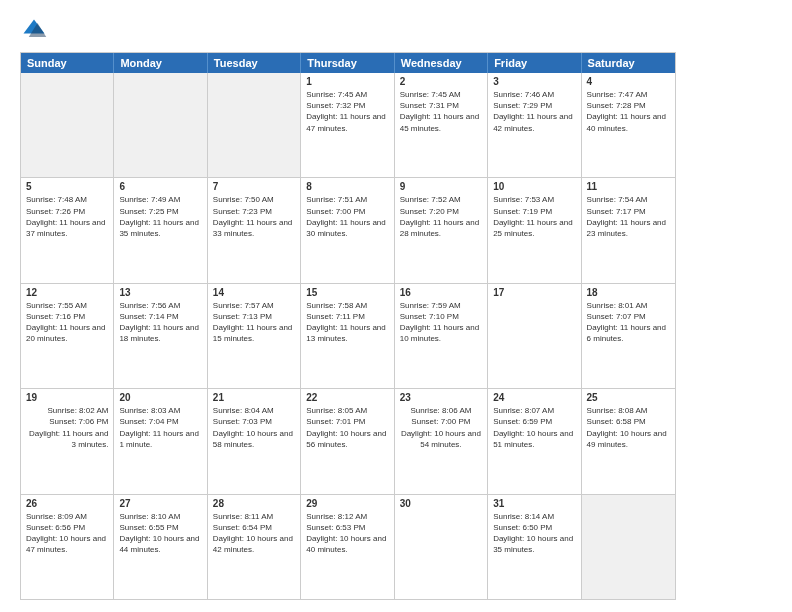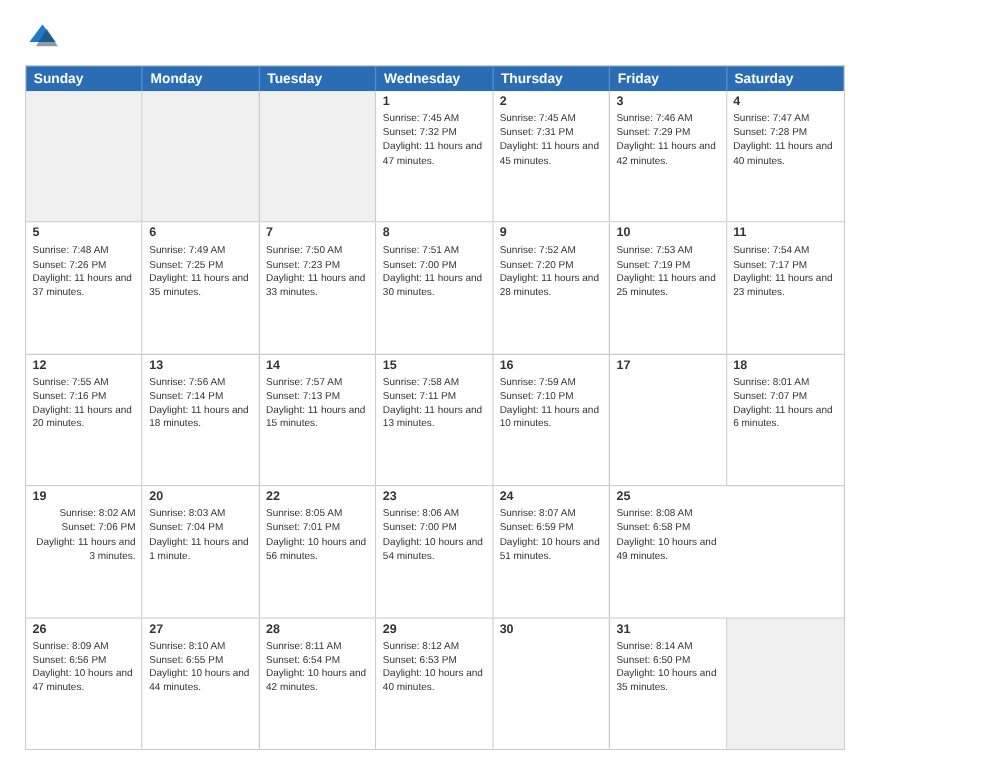"Wednesday" div.cal-header-cell { order: before "Thursday" -> after "Thursday" }
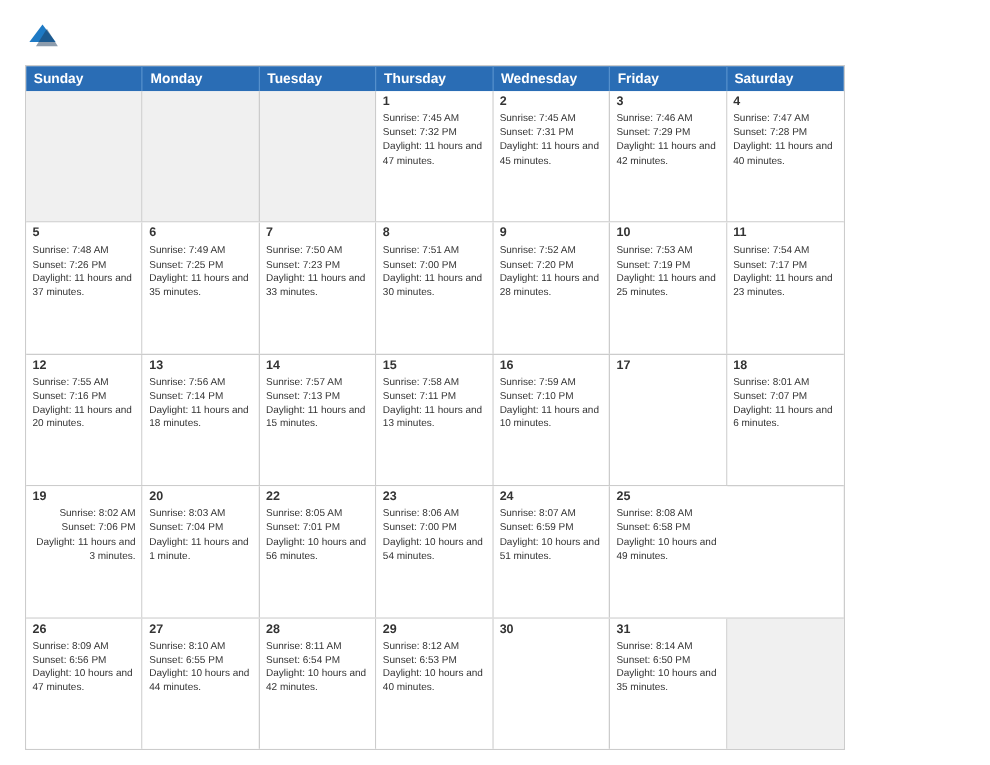"21" div.cal-cell { html: none -> <div> <div>21</div> <div>Sunrise: 8:04 AM Sunset: 7:03 PM Daylight: 10 hours and 58 minutes.</div> </div> }
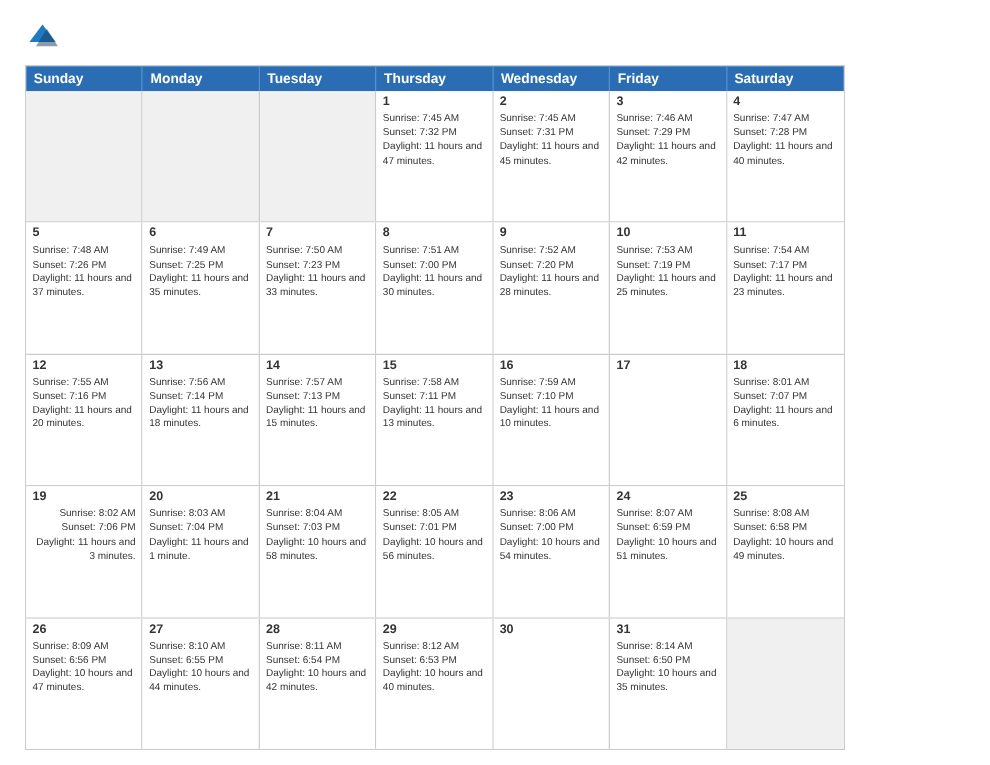"Sunrise: 8:06 AM" div.cell-text { text-align: none -> center }
